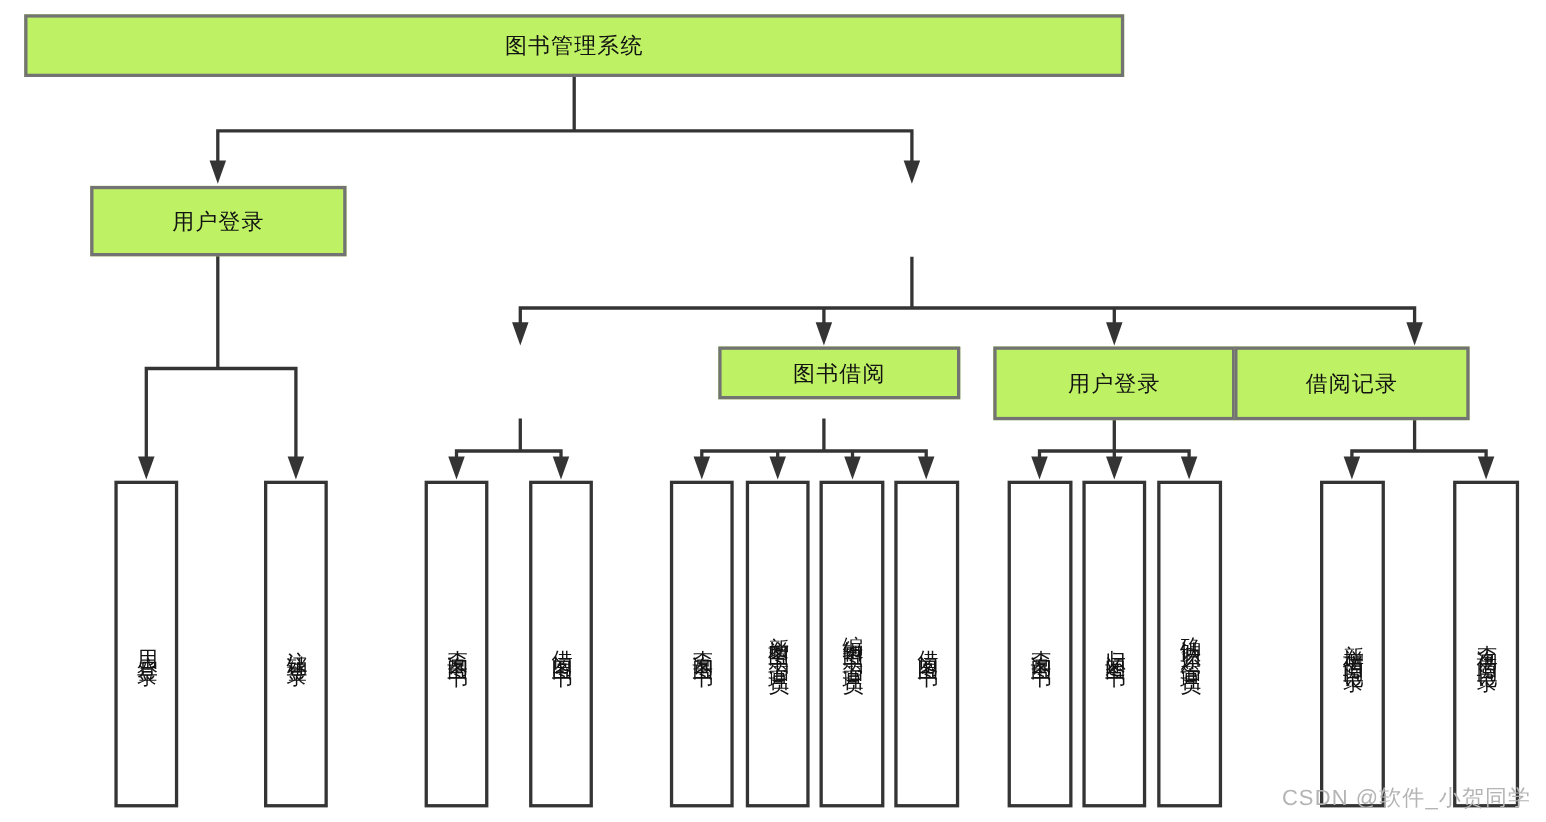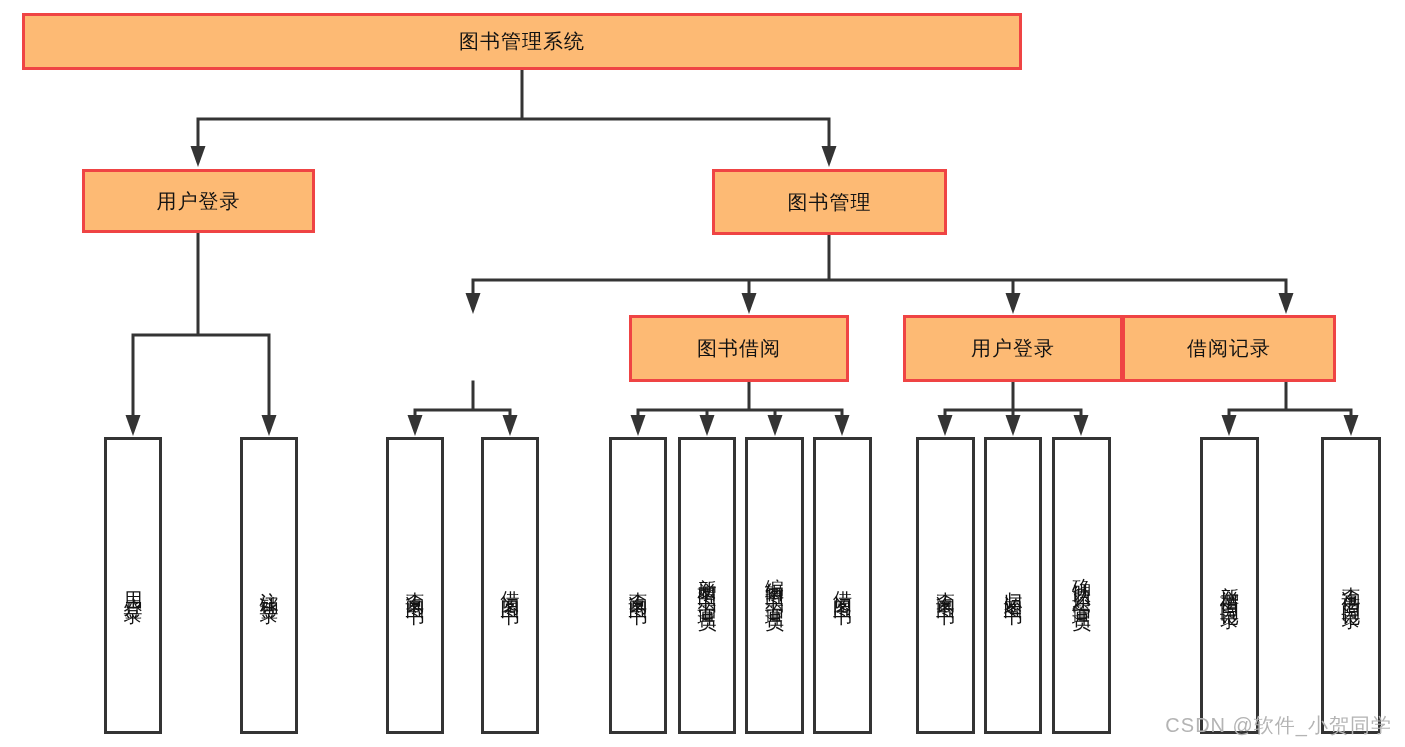"图书管理系统" .hbox { background: #fdba74 -> #bef264; border: 3px solid #ef4444 -> 3px solid #737373 }
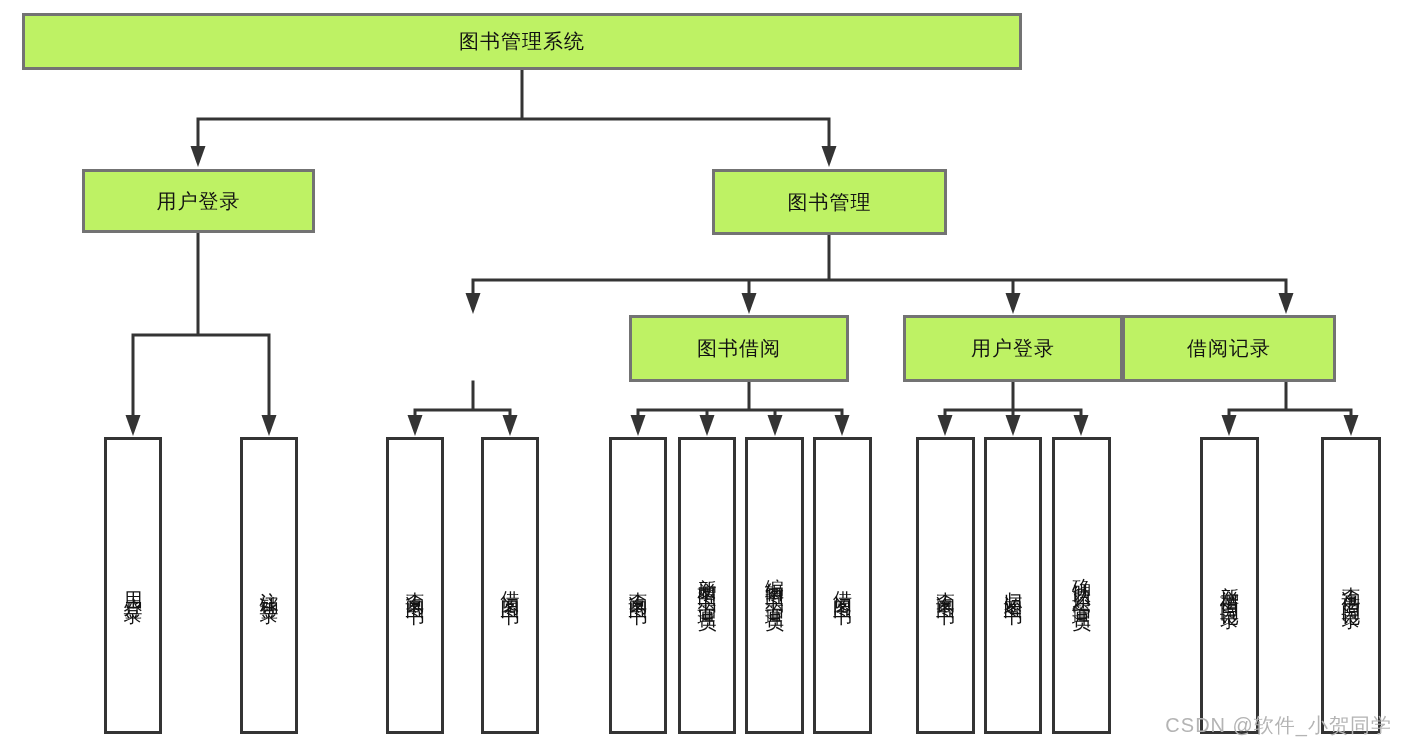"图书管理" div.hbox { html: <div> <span>图书管理</span> </div> -> none }
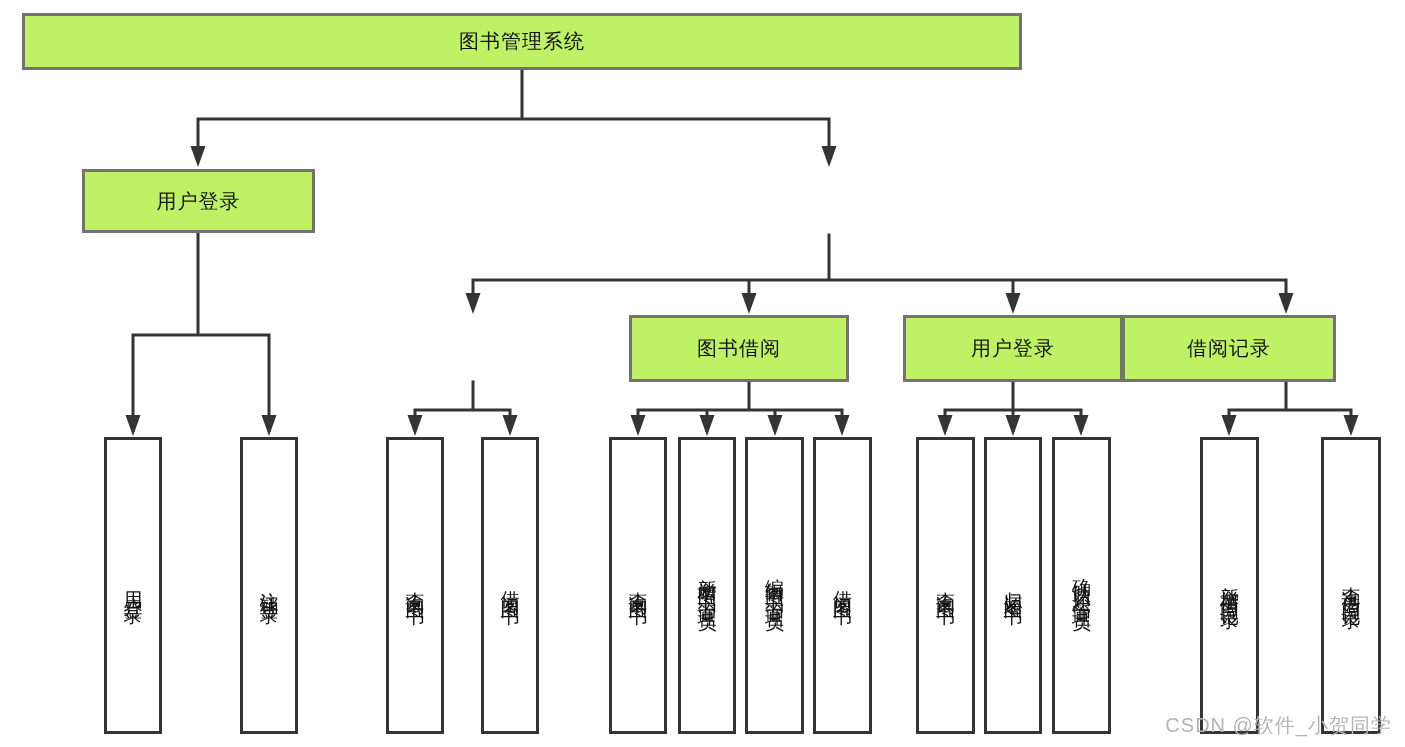"图书借阅" div.hbox { height: 67px -> 48px; left: 629px -> 653px }
